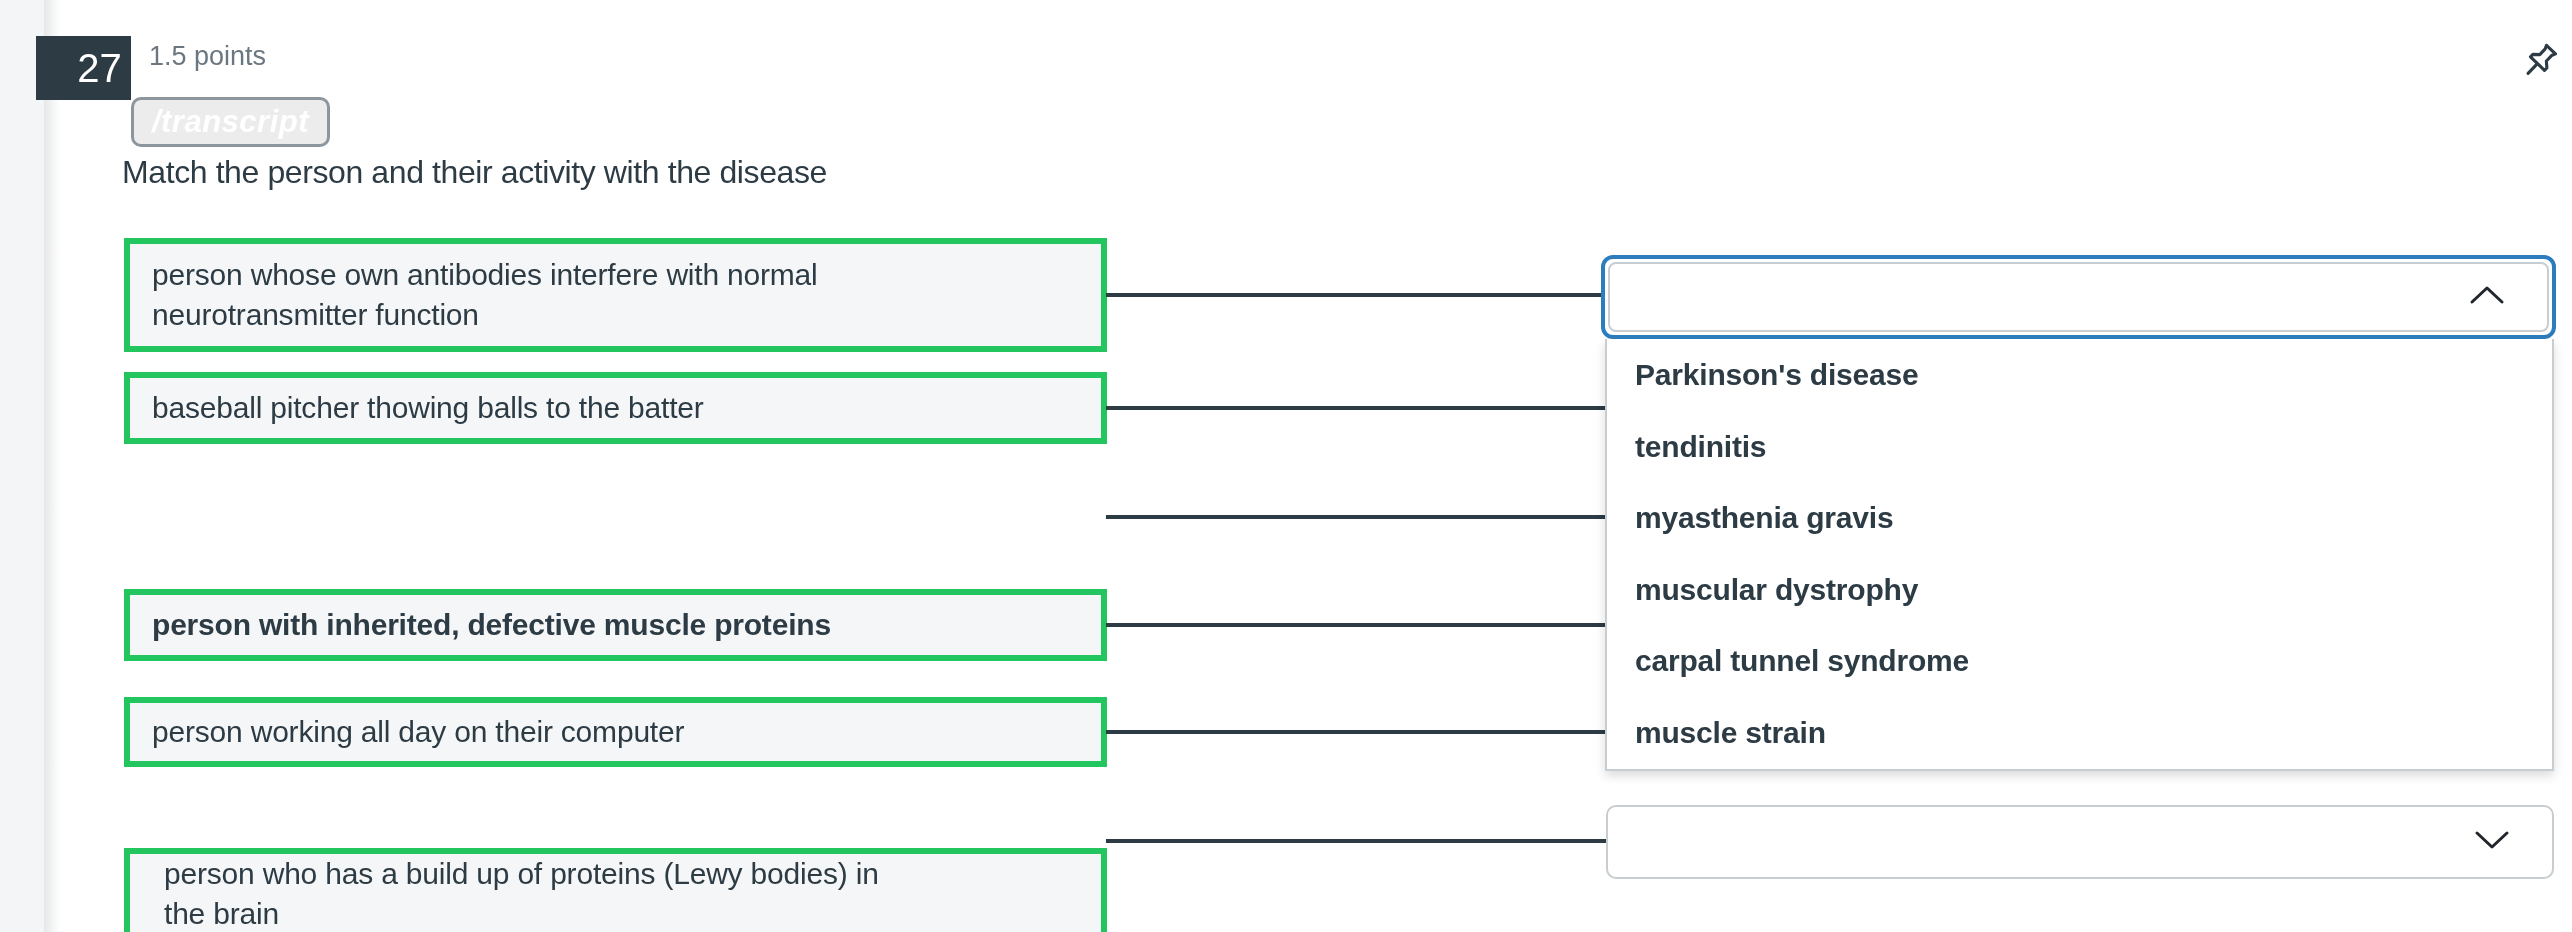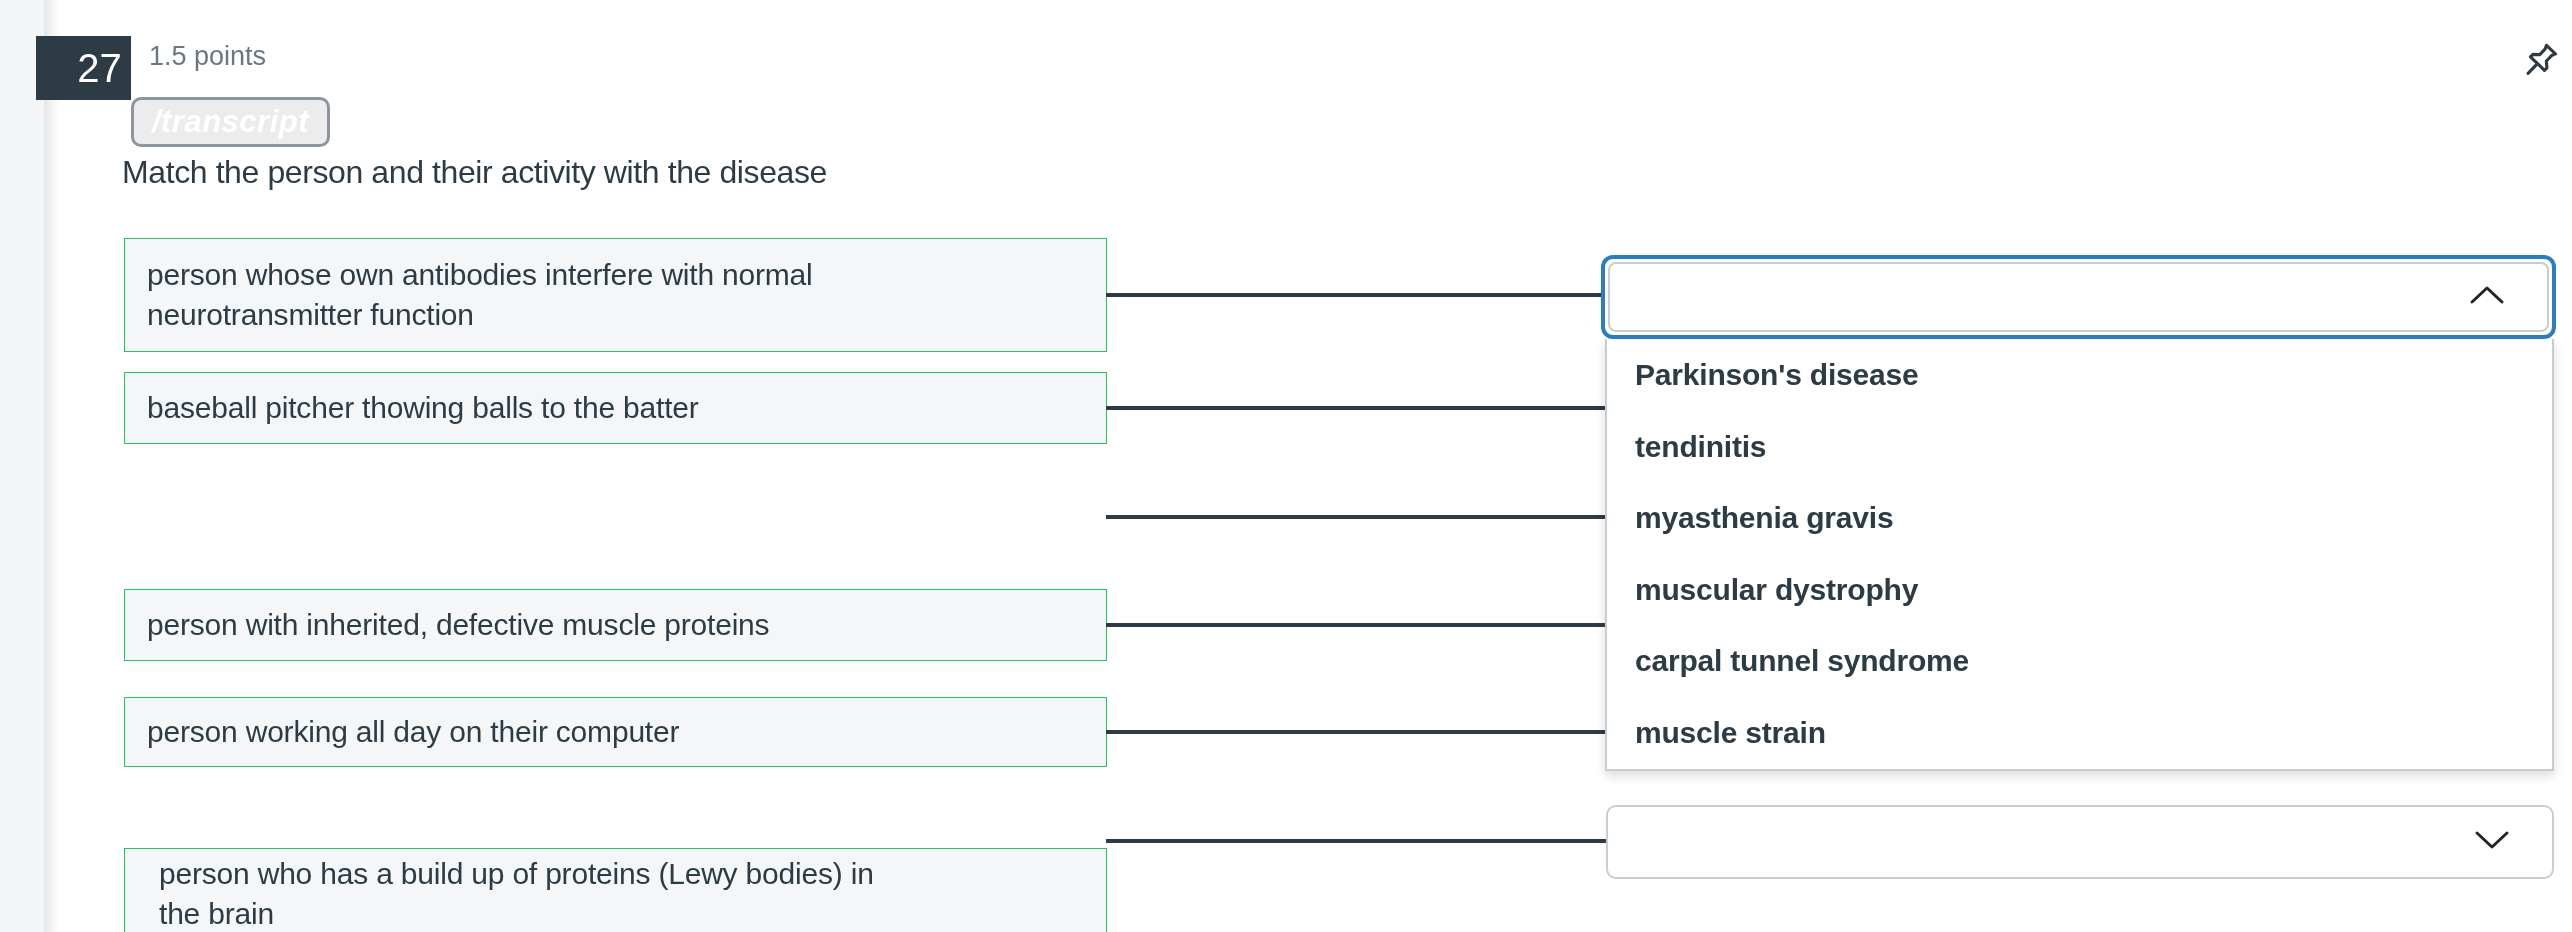"person whose own antibodies interfere" .prompt-box { border: 1px solid #22c55e -> 6px solid #22c55e }
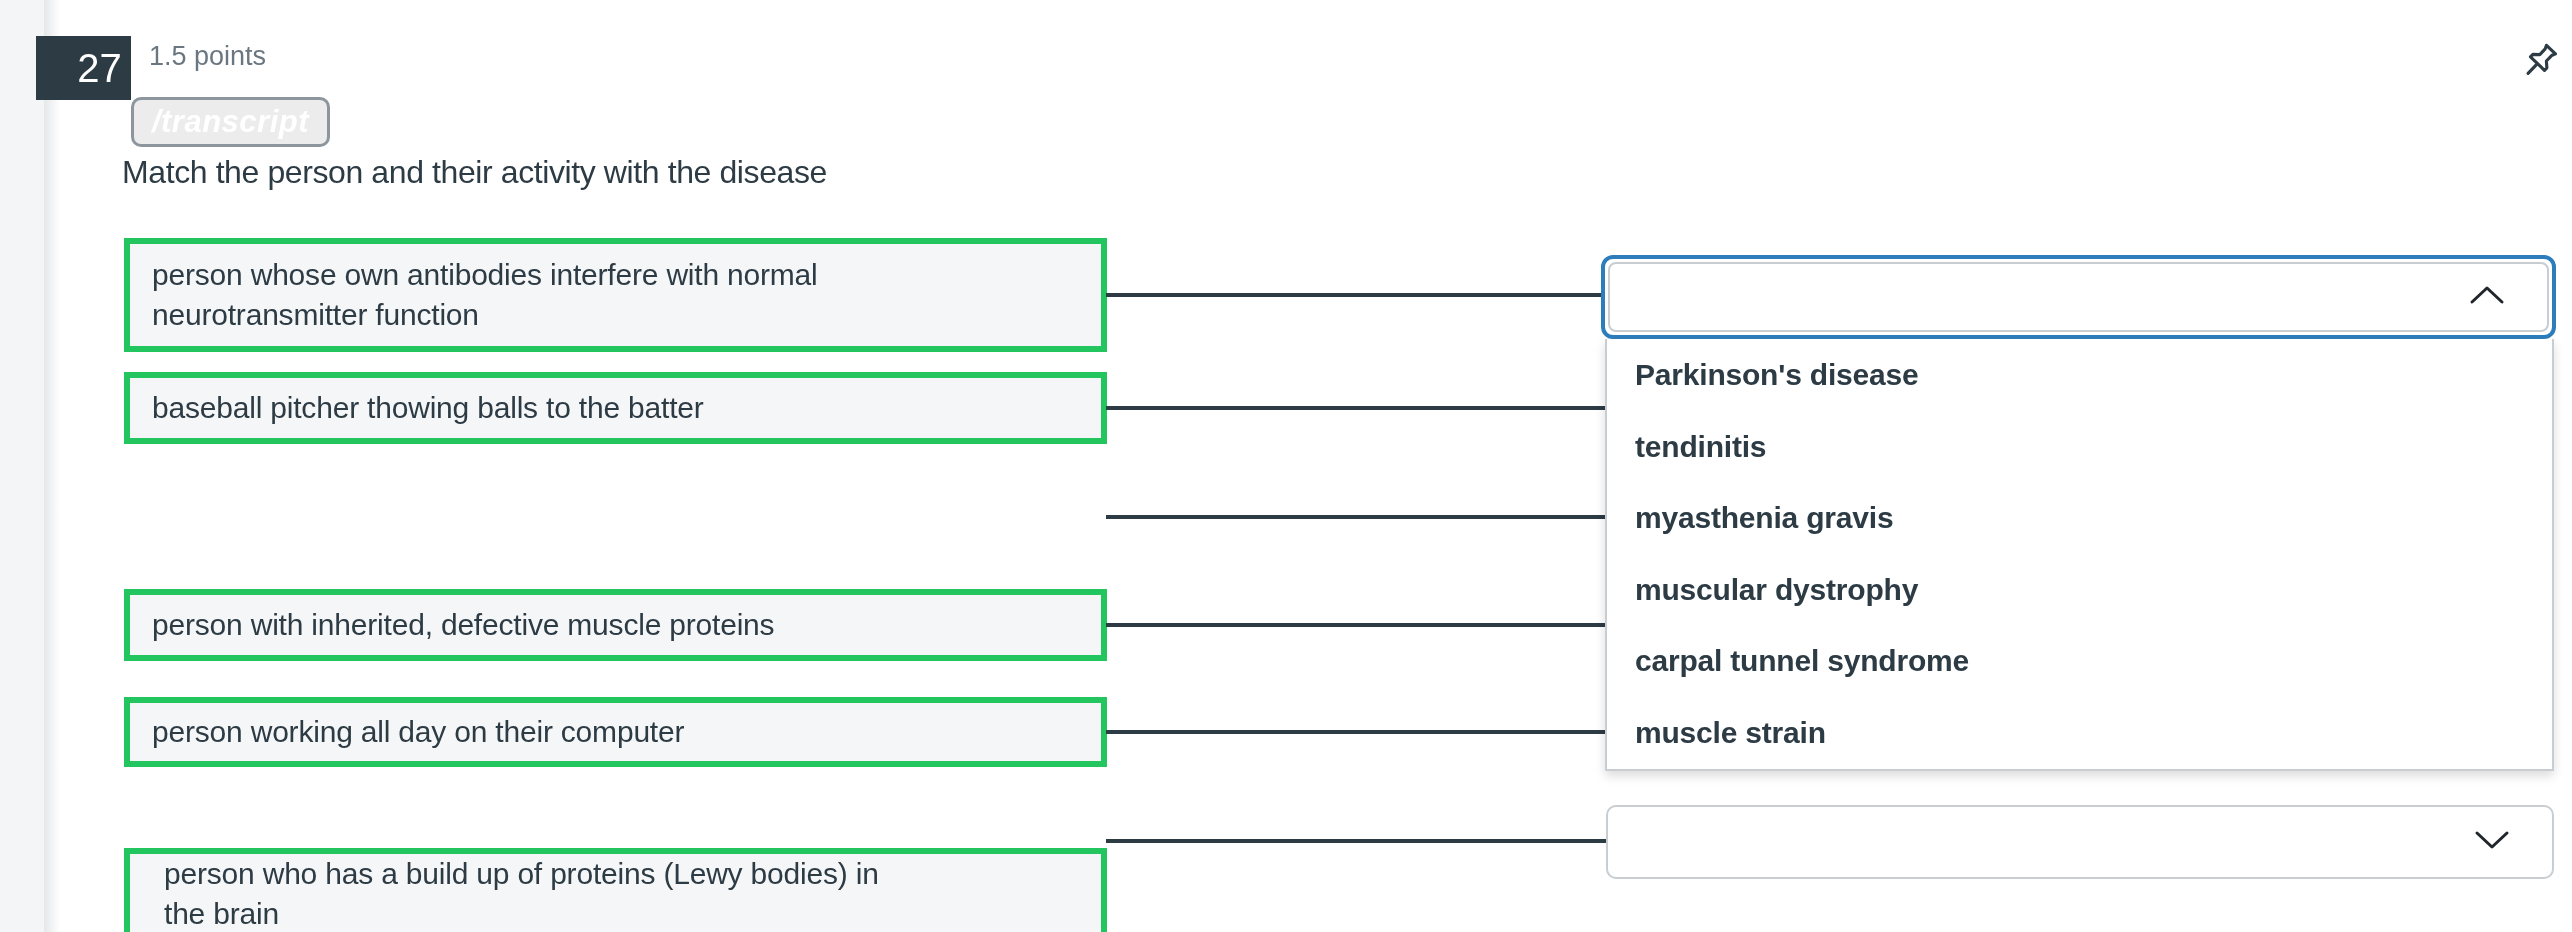"person with inherited, defective muscle" div.prompt-box { font-weight: none -> bold }
